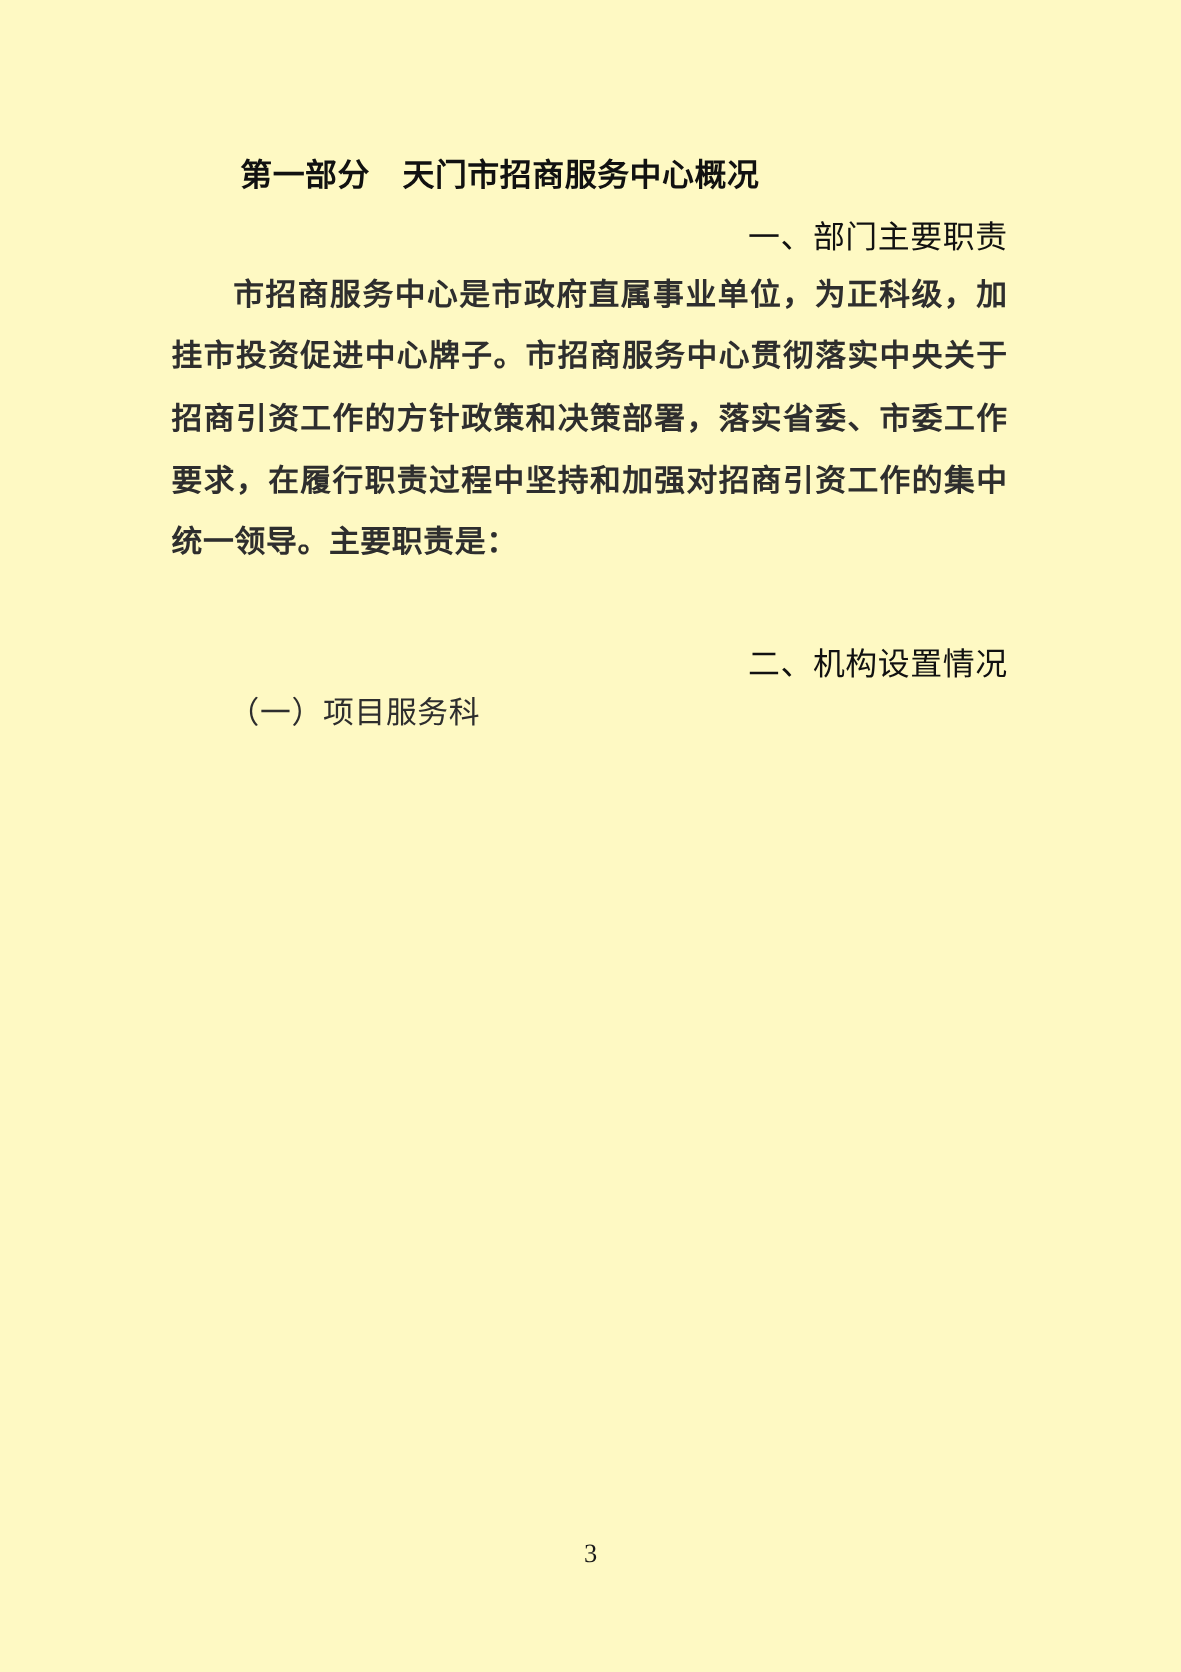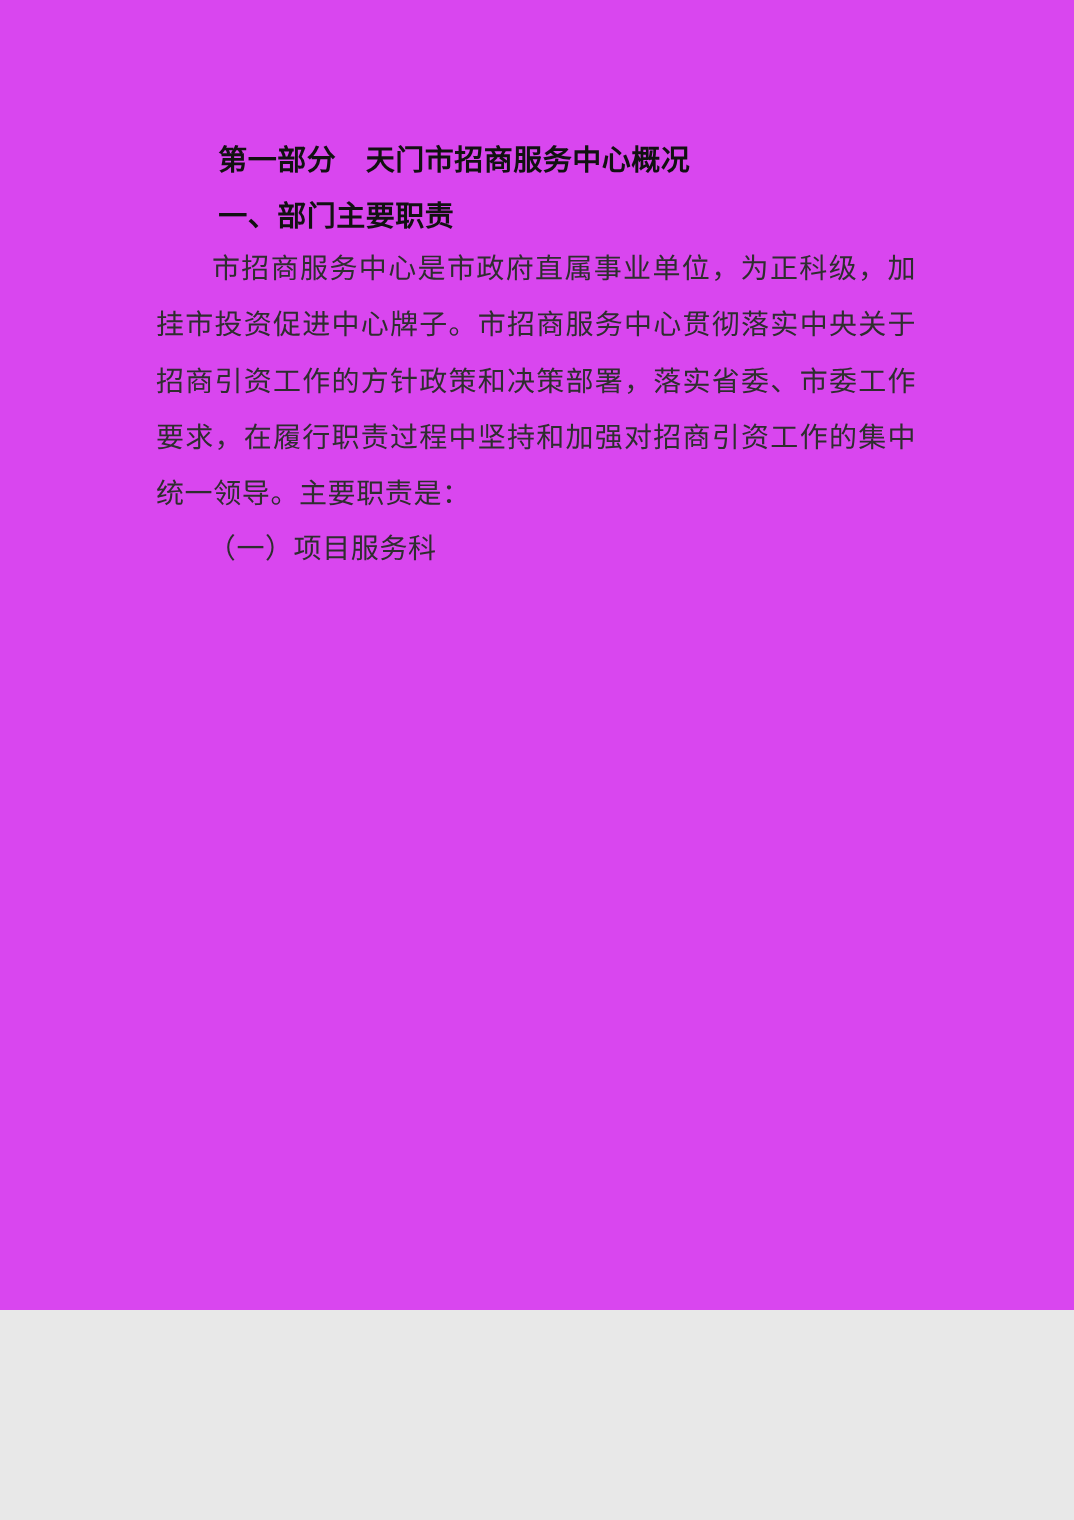"第一部分 天门市招商服务中心概况" .page { background: #d946ef -> #fef9c3; height: 1310px -> 1520px }
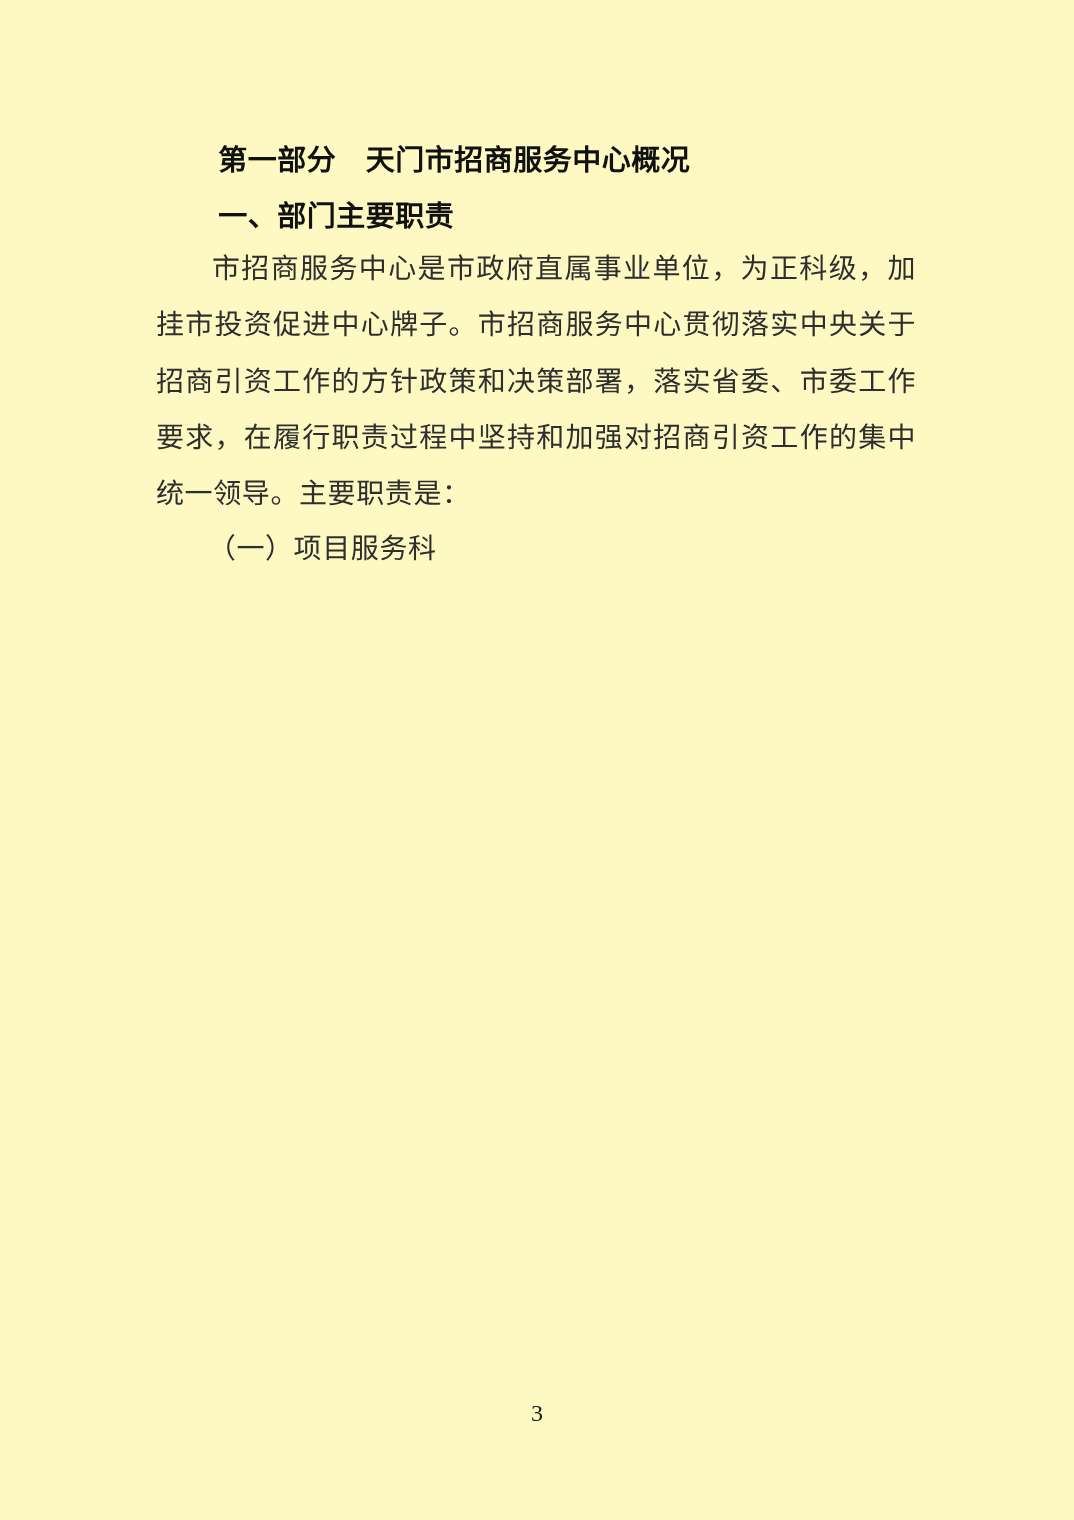"一、部门主要职责" .section-heading { font-weight: 700 -> 400; text-align: none -> right }
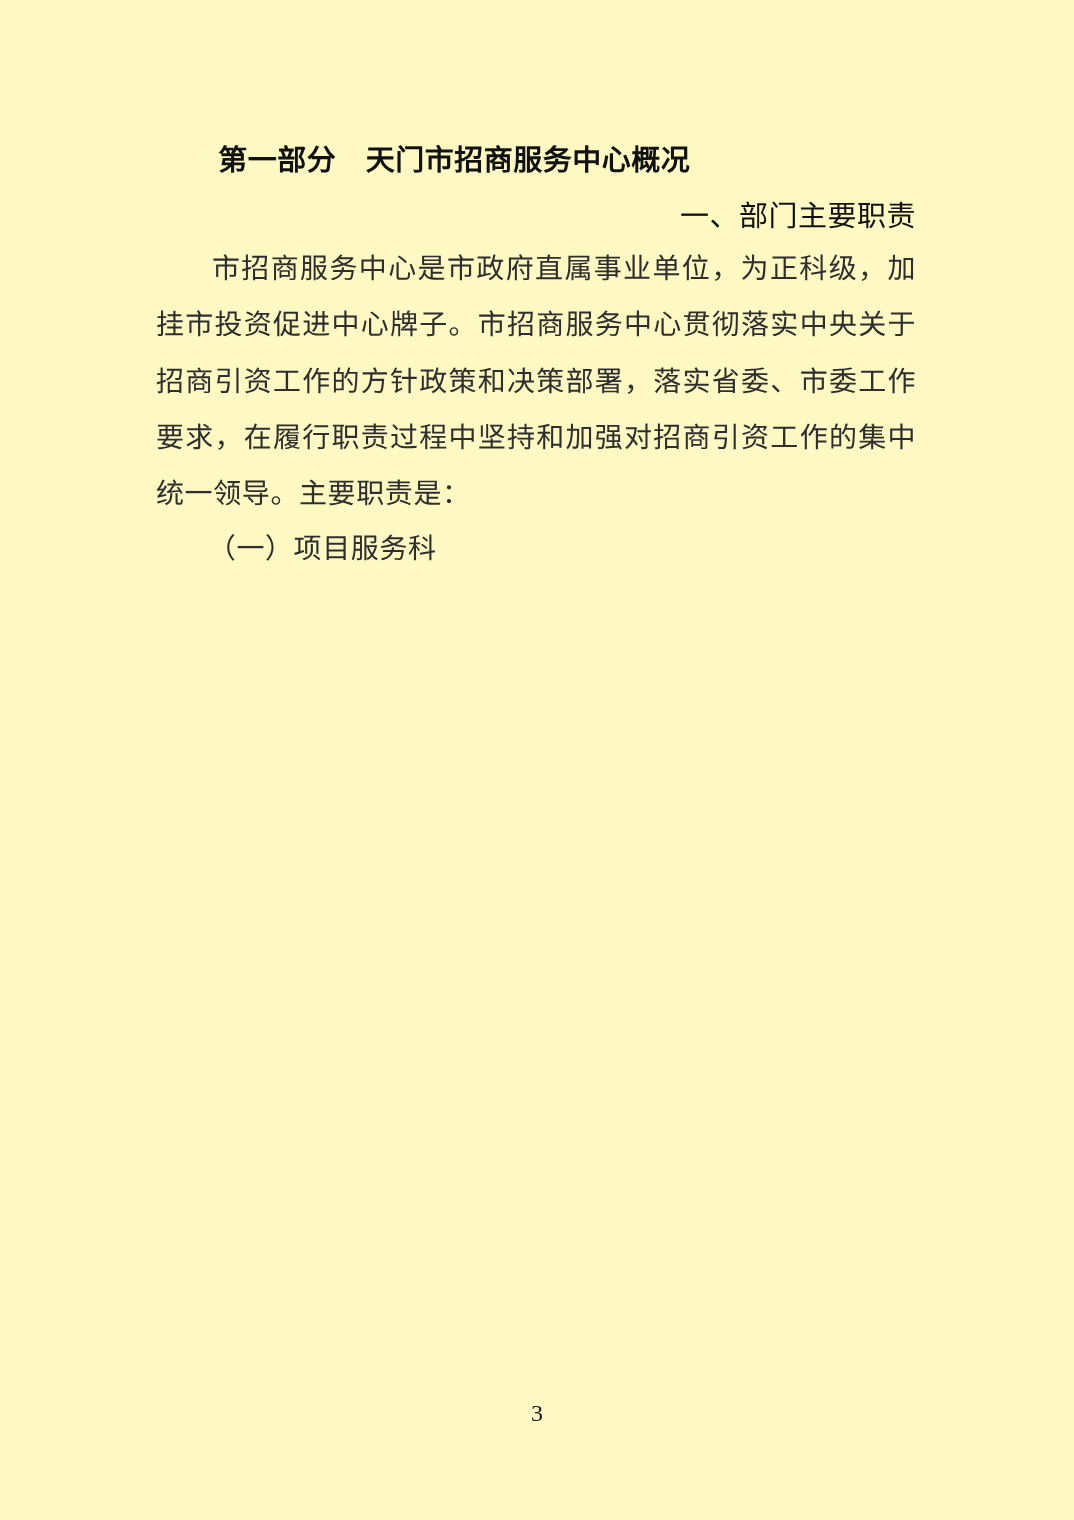"市招商服务中心是市政府直属事业单位，为正科级，加挂市投资促进中心牌子。市招商服务" .body-para.first { font-weight: none -> bold }
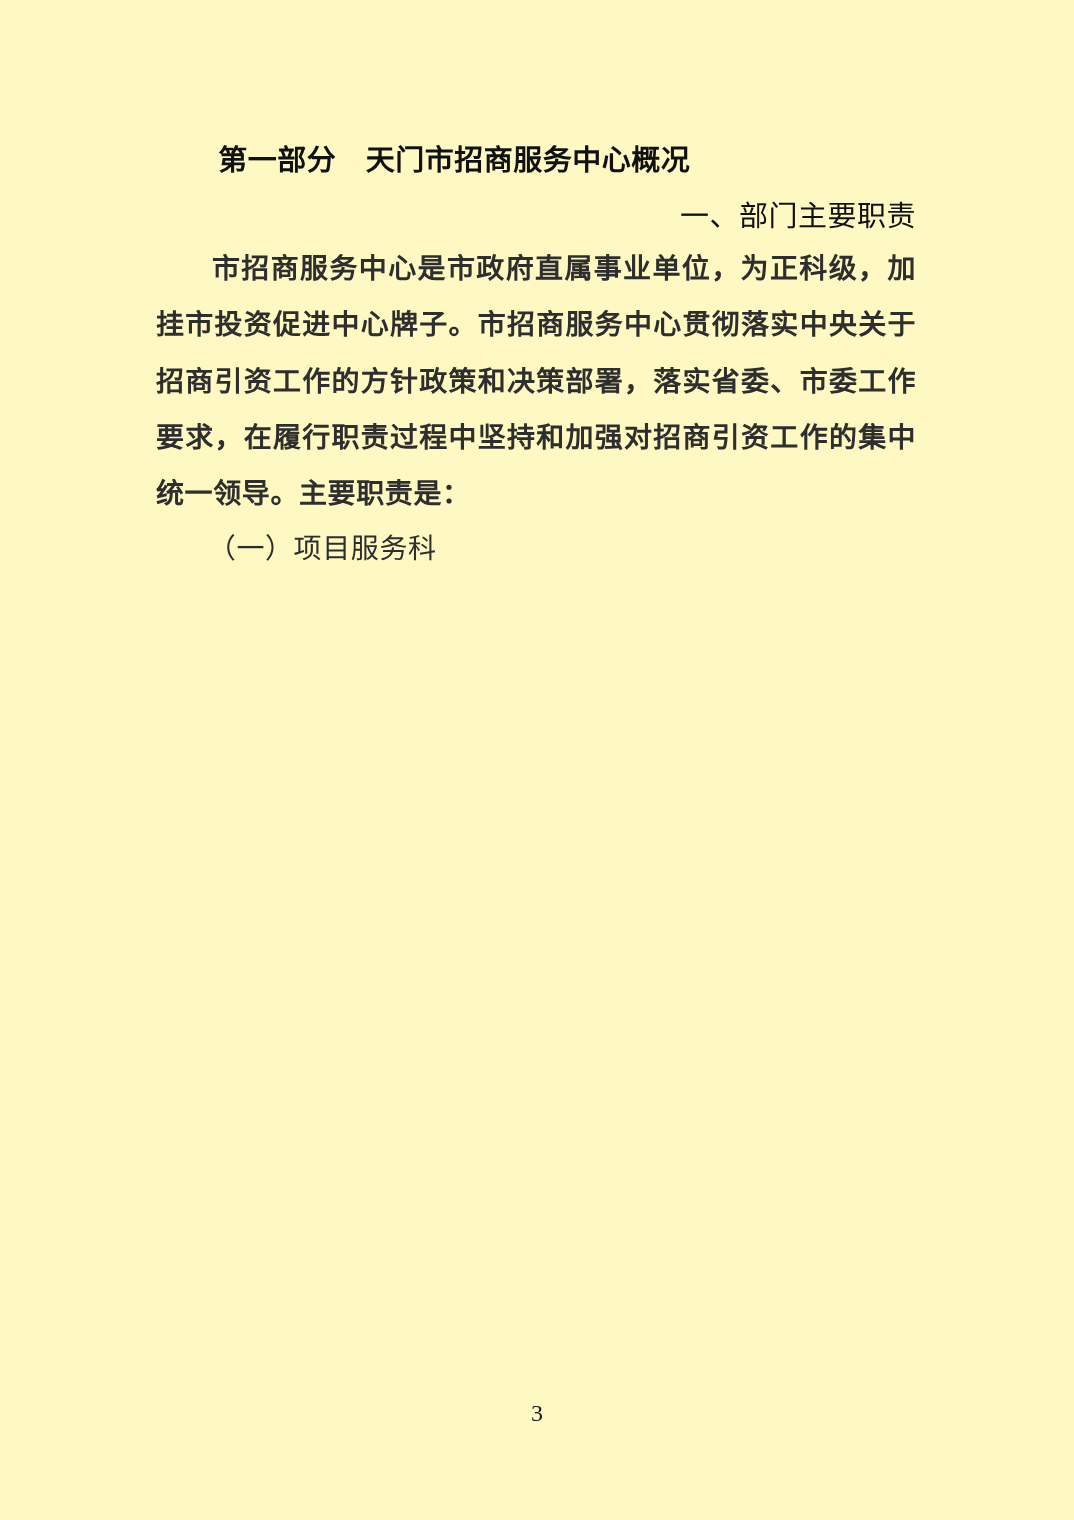"二、机构设置情况" div.section-heading { html: none -> <div>二、机构设置情况</div> }
